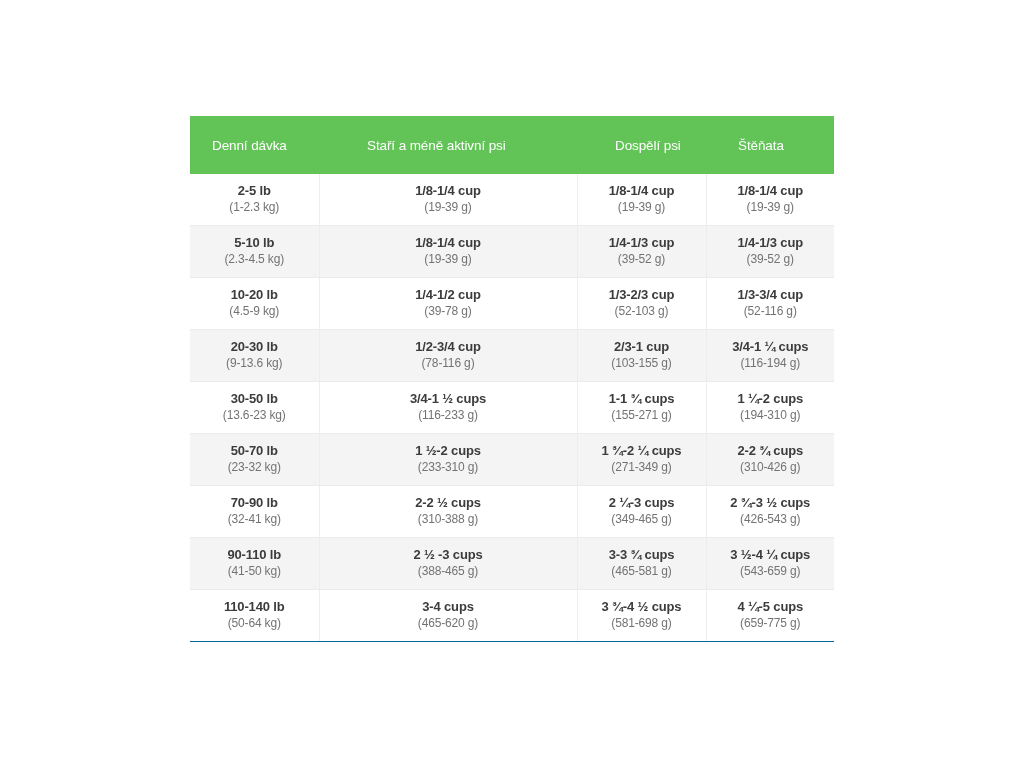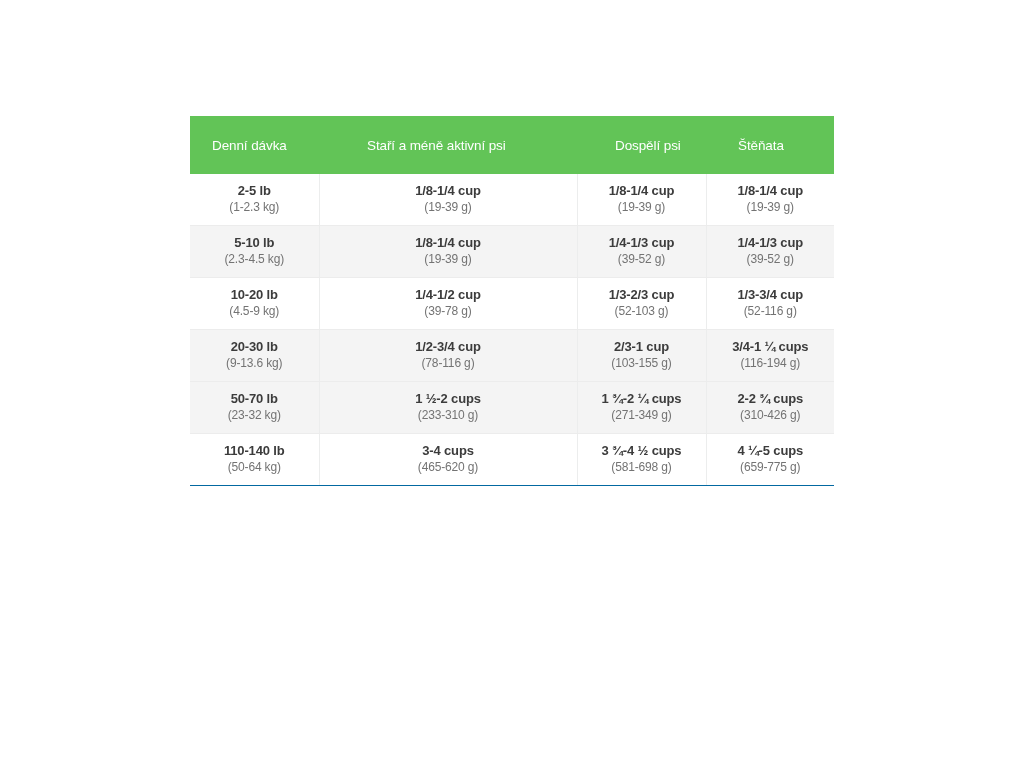"30-50 lb" tr.odd { html: none -> <tr> <td> <span>30-50 lb</span> <span>(13.6-23 kg)</span> </td> <td> <span>3/4-1 ½ cups</span> <span>(116-233 g)</span> </td> <td> <span>1-1 ¾ cups</span> <span>(155-271 g)</span> </td> <td> <span>1 ¼-2 cups</span> <span>(194-310 g)</span> </td> </tr> }
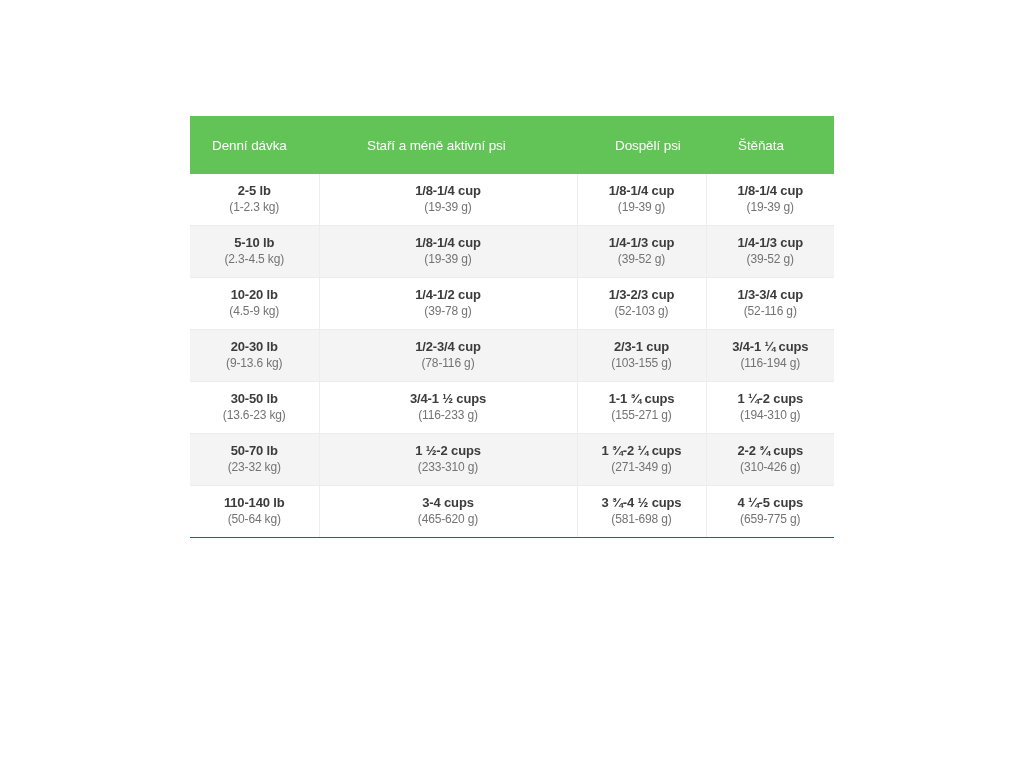"70-90 lb" tr.odd { html: none -> <tr> <td> <span>70-90 lb</span> <span>(32-41 kg)</span> </td> <td> <span>2-2 ½ cups</span> <span>(310-388 g)</span> </td> <td> <span>2 ¼-3 cups</span> <span>(349-465 g)</span> </td> <td> <span>2 ¾-3 ½ cups</span> <span>(426-543 g)</span> </td> </tr> }
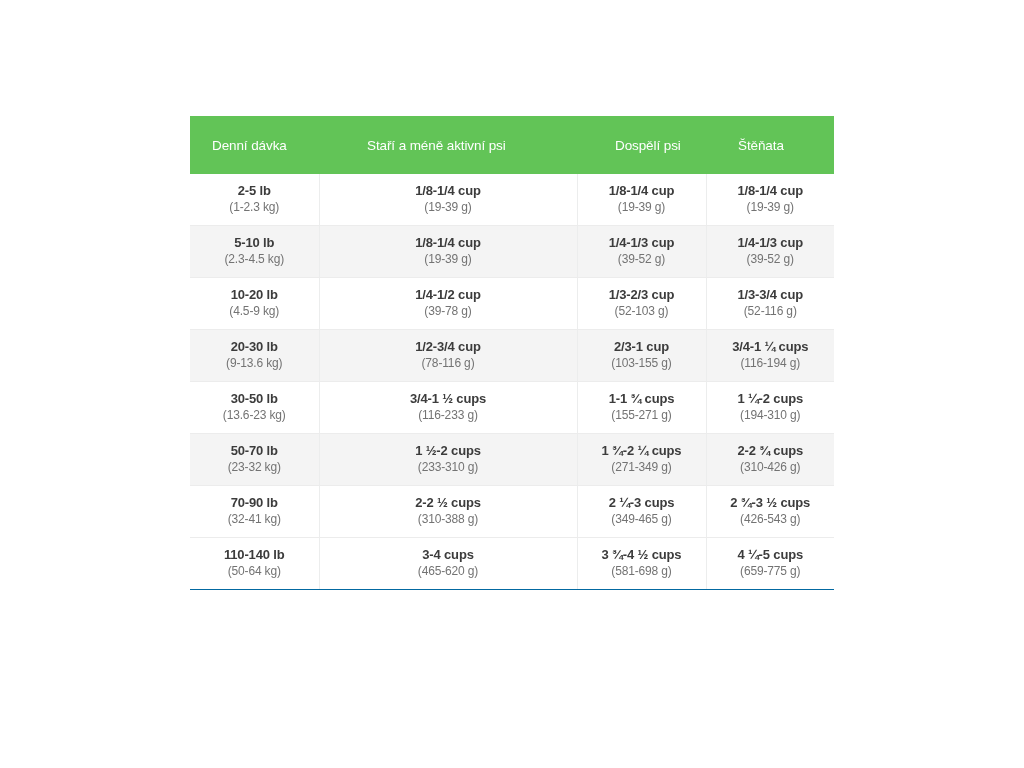"90-110 lb" tr.even { html: none -> <tr> <td> <span>90-110 lb</span> <span>(41-50 kg)</span> </td> <td> <span>2 ½ -3 cups</span> <span>(388-465 g)</span> </td> <td> <span>3-3 ¾ cups</span> <span>(465-581 g)</span> </td> <td> <span>3 ½-4 ¼ cups</span> <span>(543-659 g)</span> </td> </tr> }
